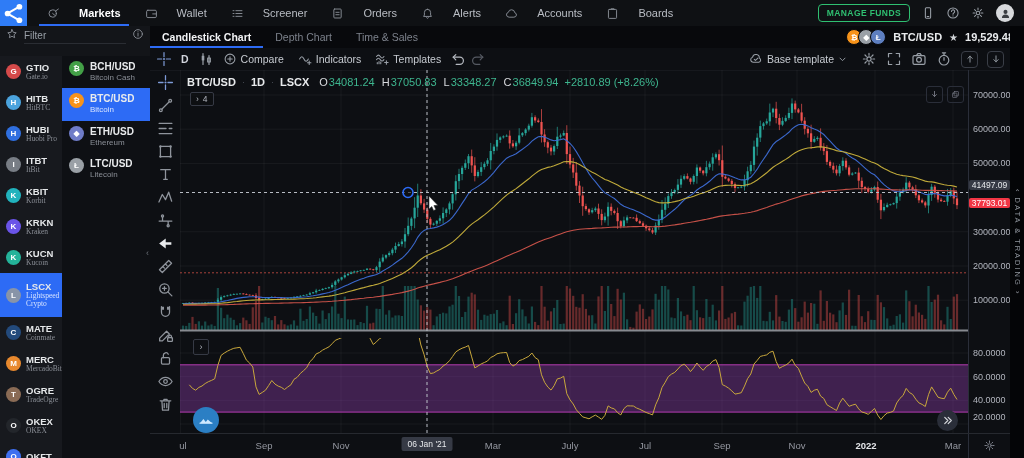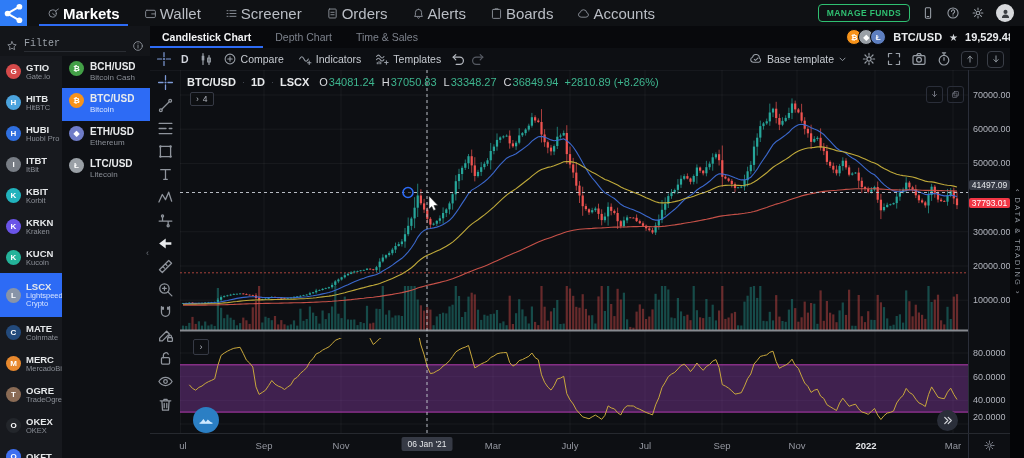"Markets" .nav-item { font-size: 15px -> 11px; gap: 3px -> 19px }
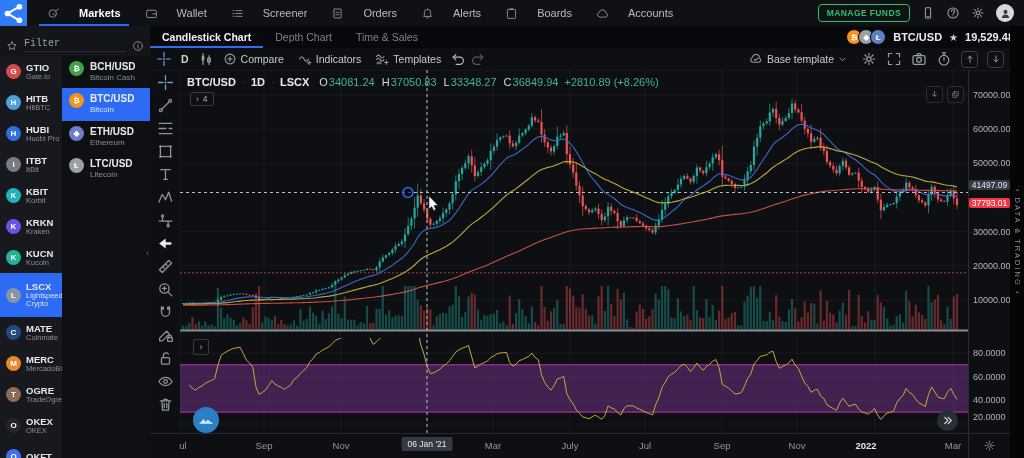"Boards" div.nav-item { order: before "Accounts" -> after "Accounts" }
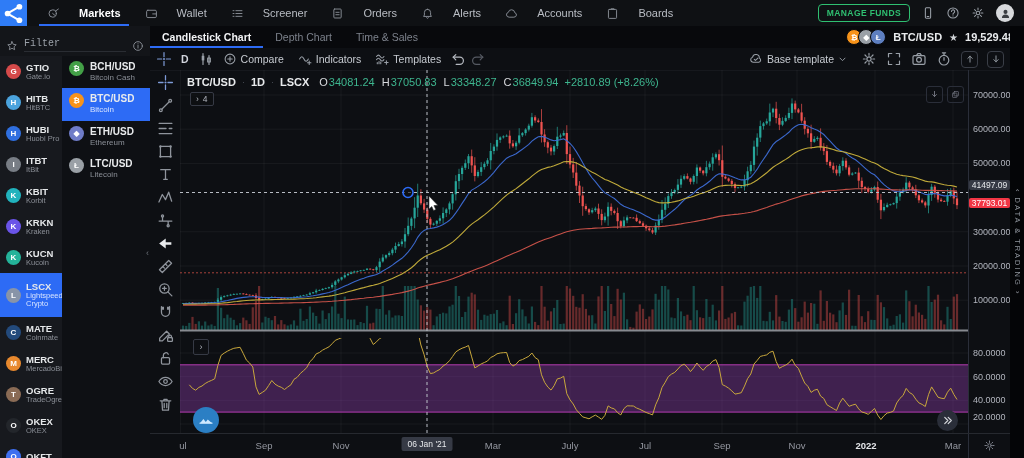"Filter" #filter-row { align-items: flex-end -> flex-start; font-family: Liberation Mono, monospace -> none }
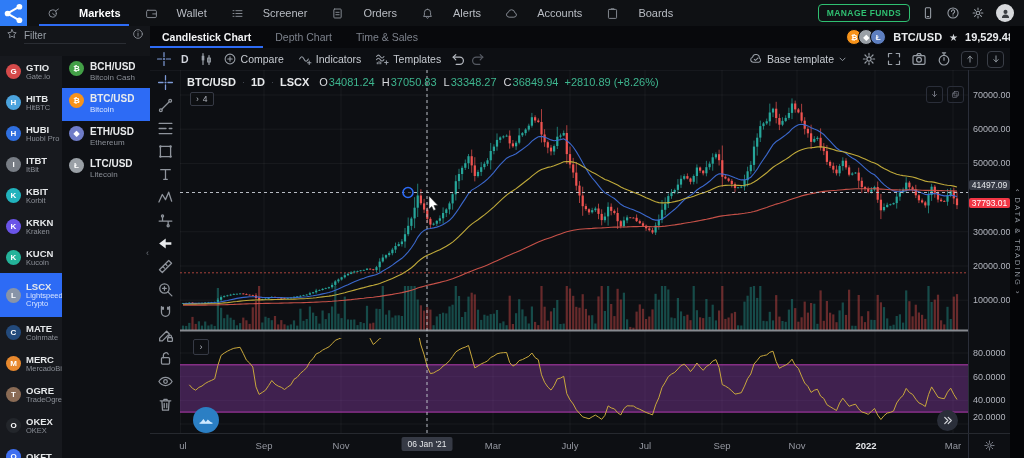"Gate.io" .exch-name { font-family: none -> Liberation Serif, serif }
